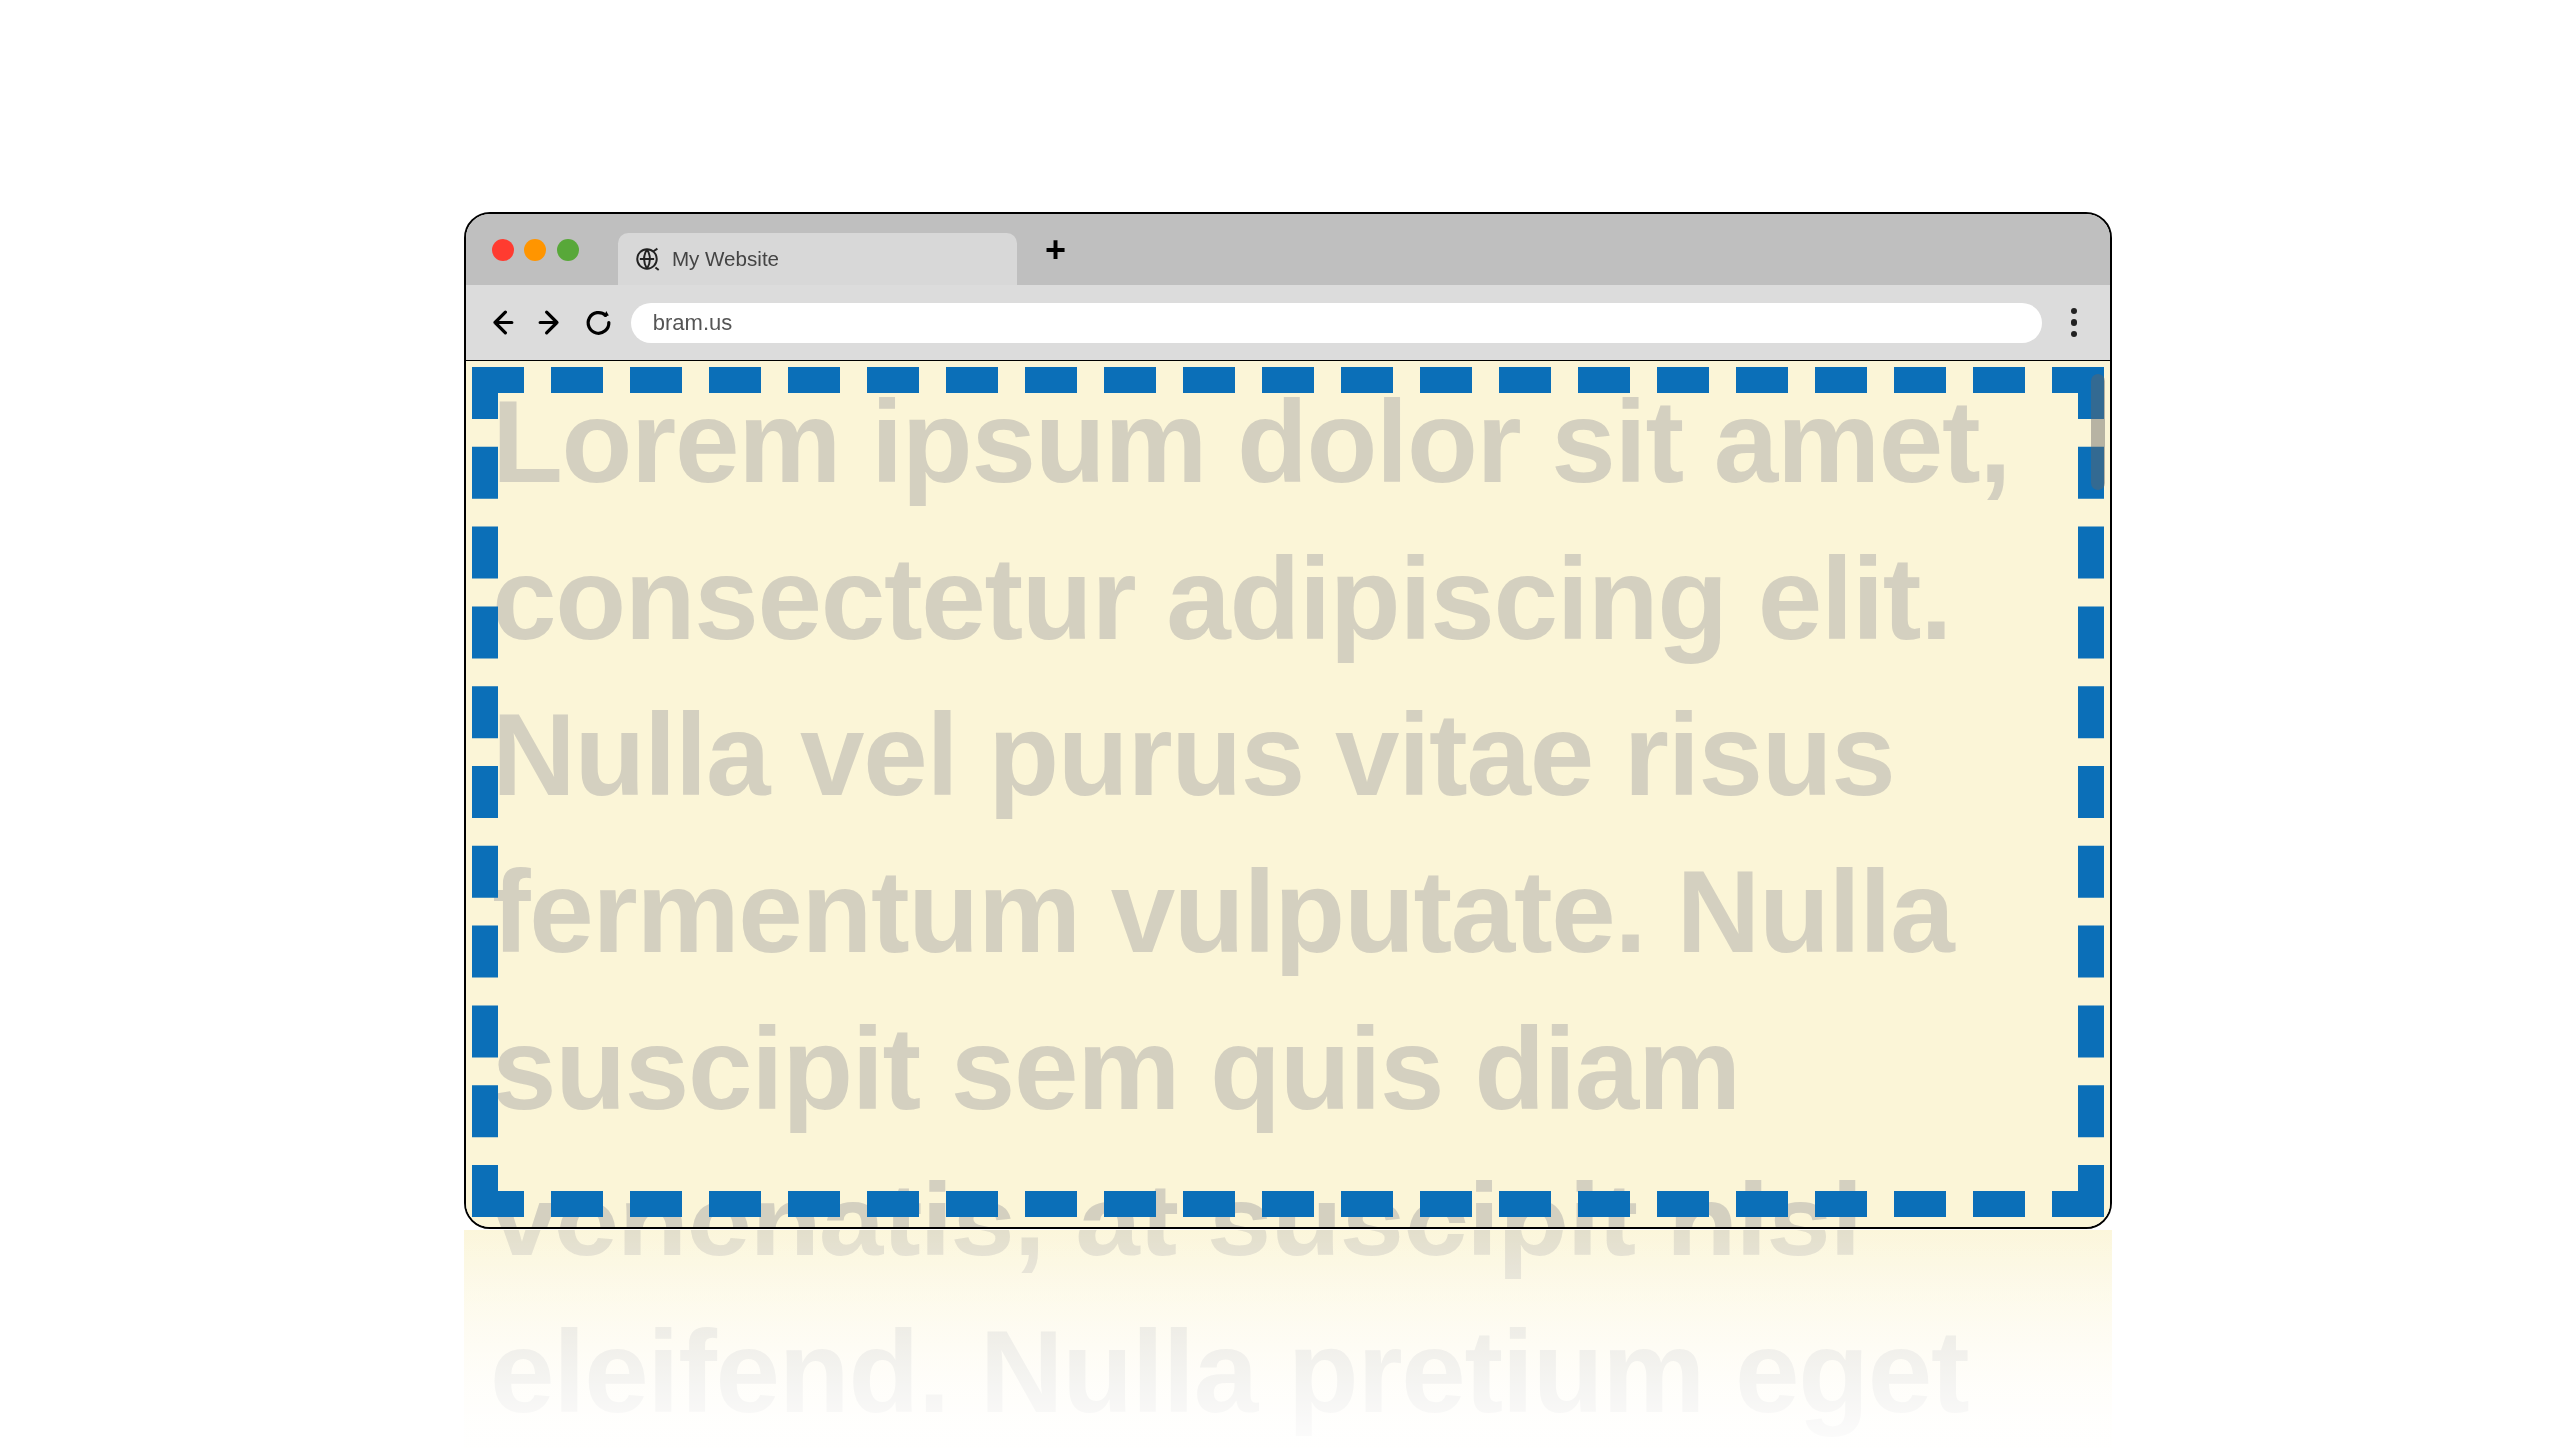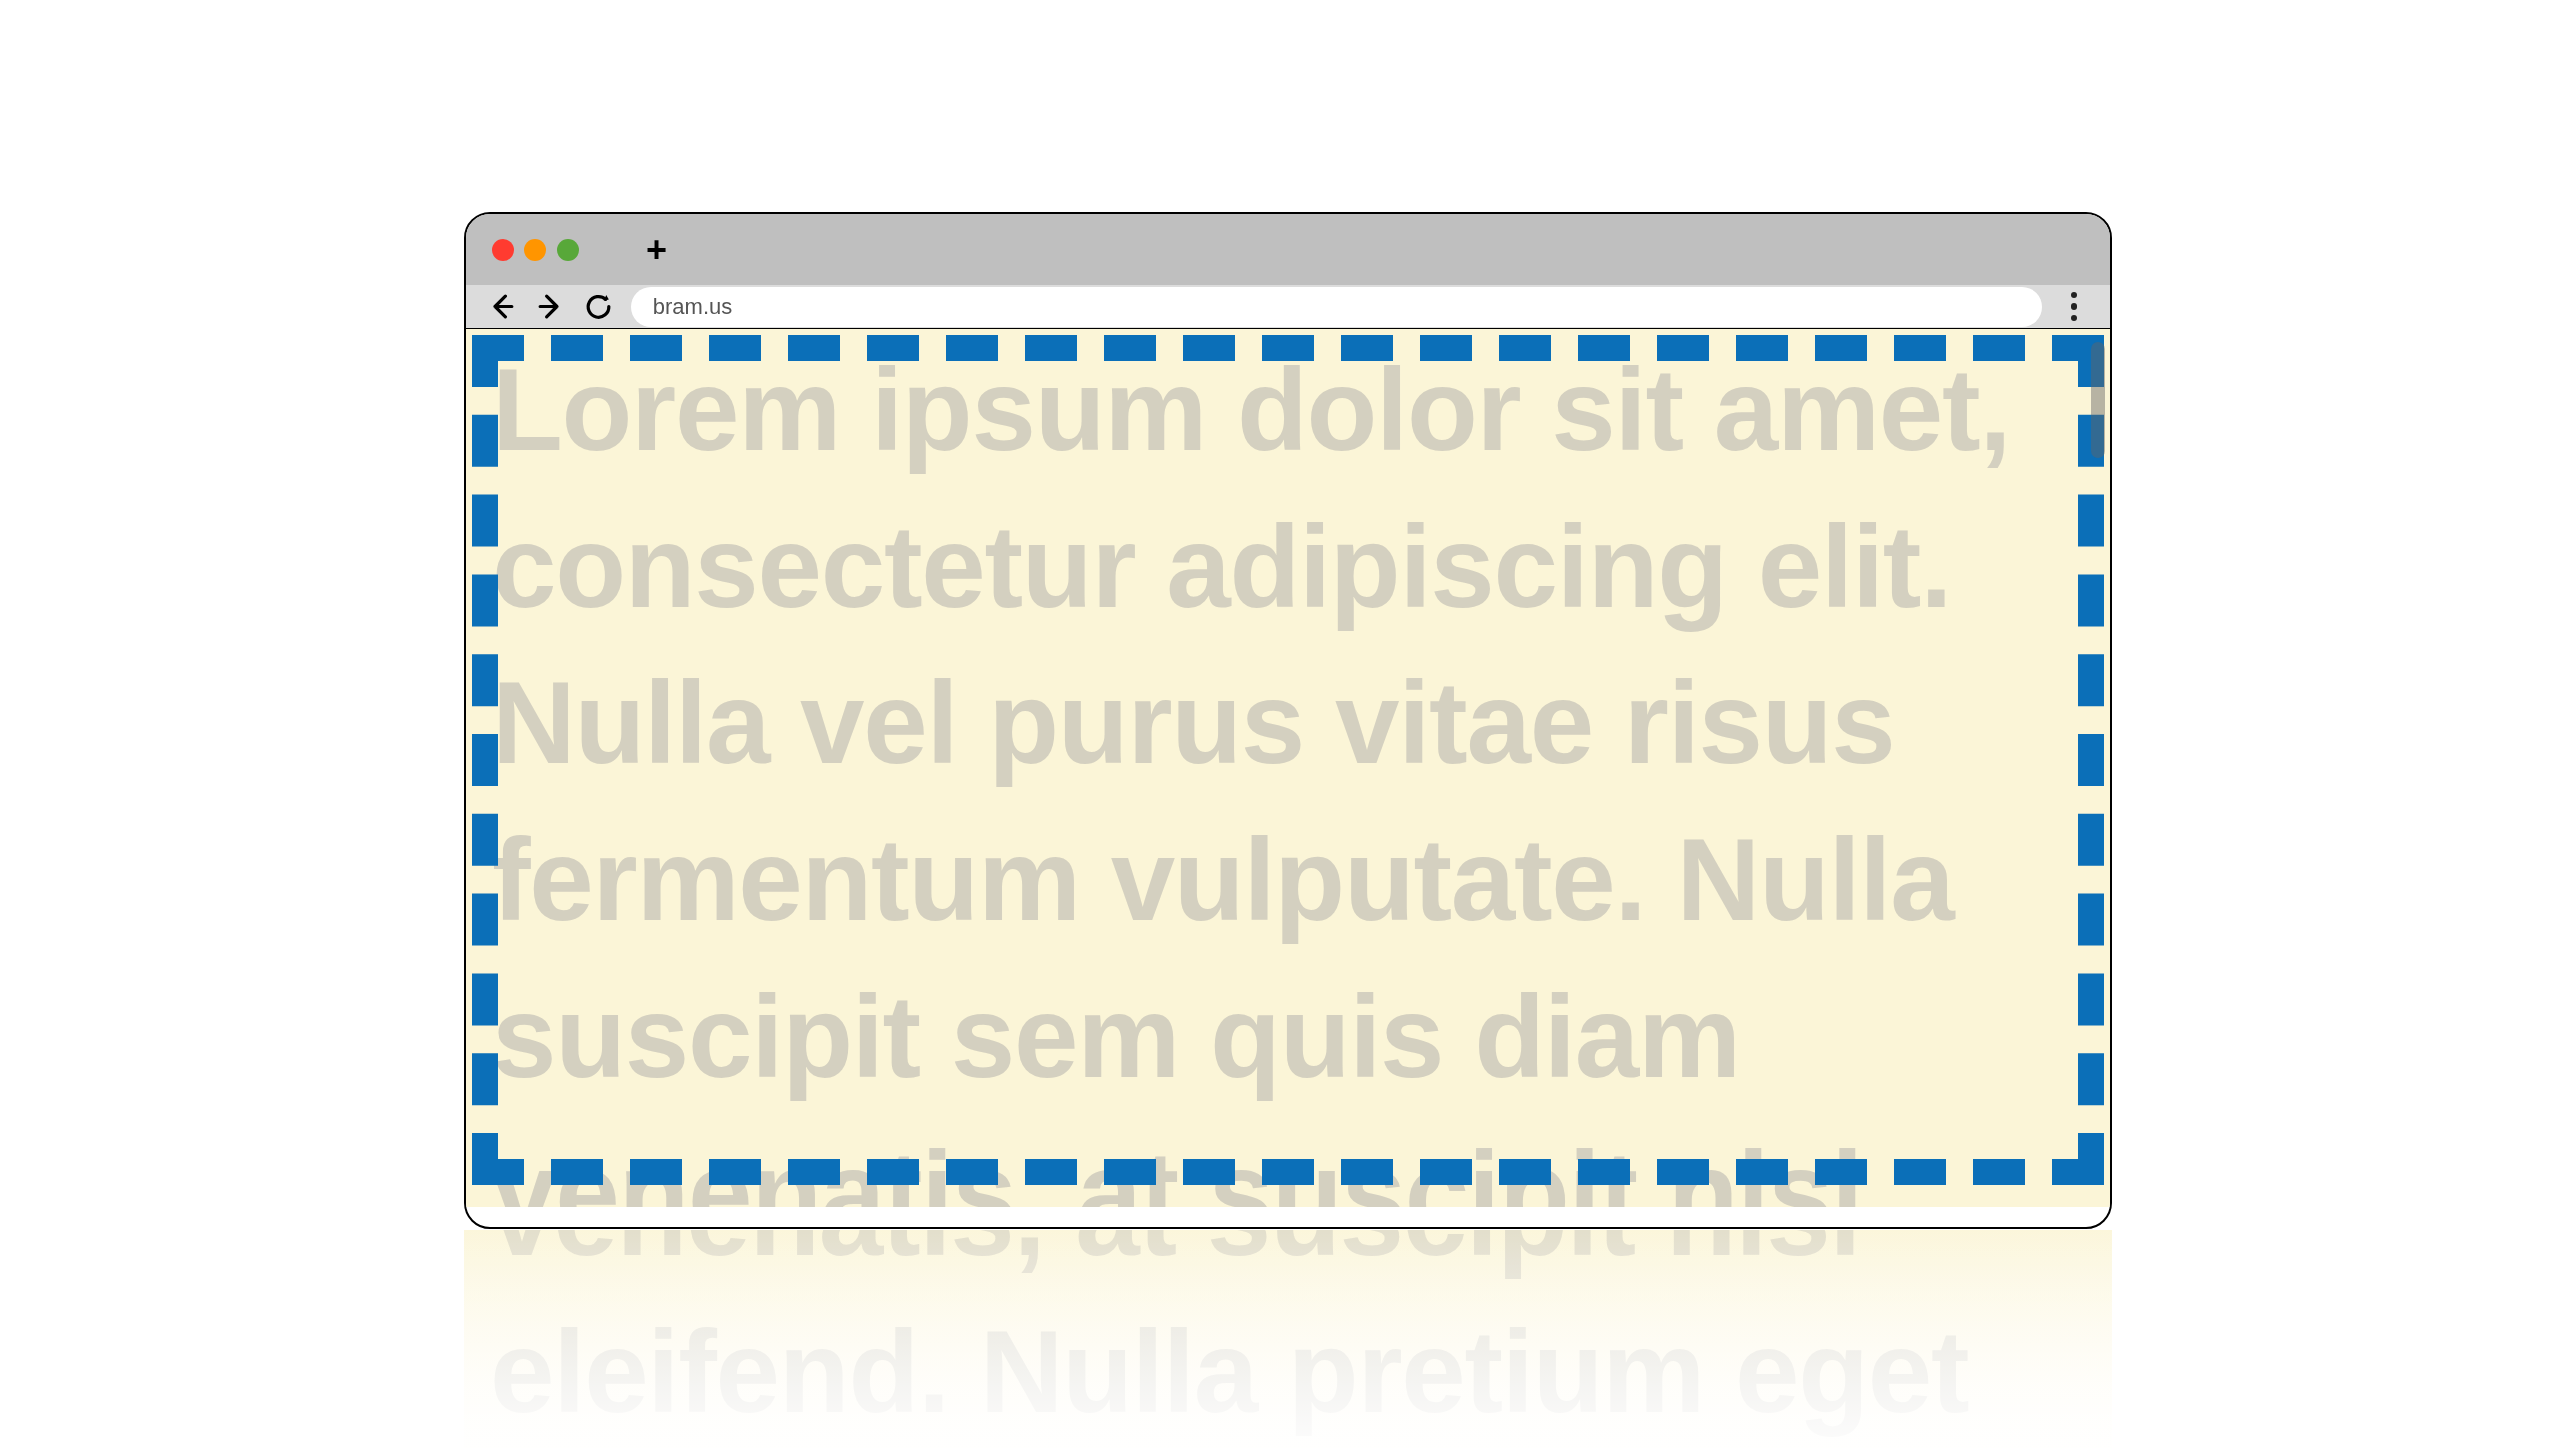"My Website" div.tab { html: none -> <div> <span> <svg> <circle></circle> <path></path> <path></path> </svg> </span> <span>My Website</span> </div> }
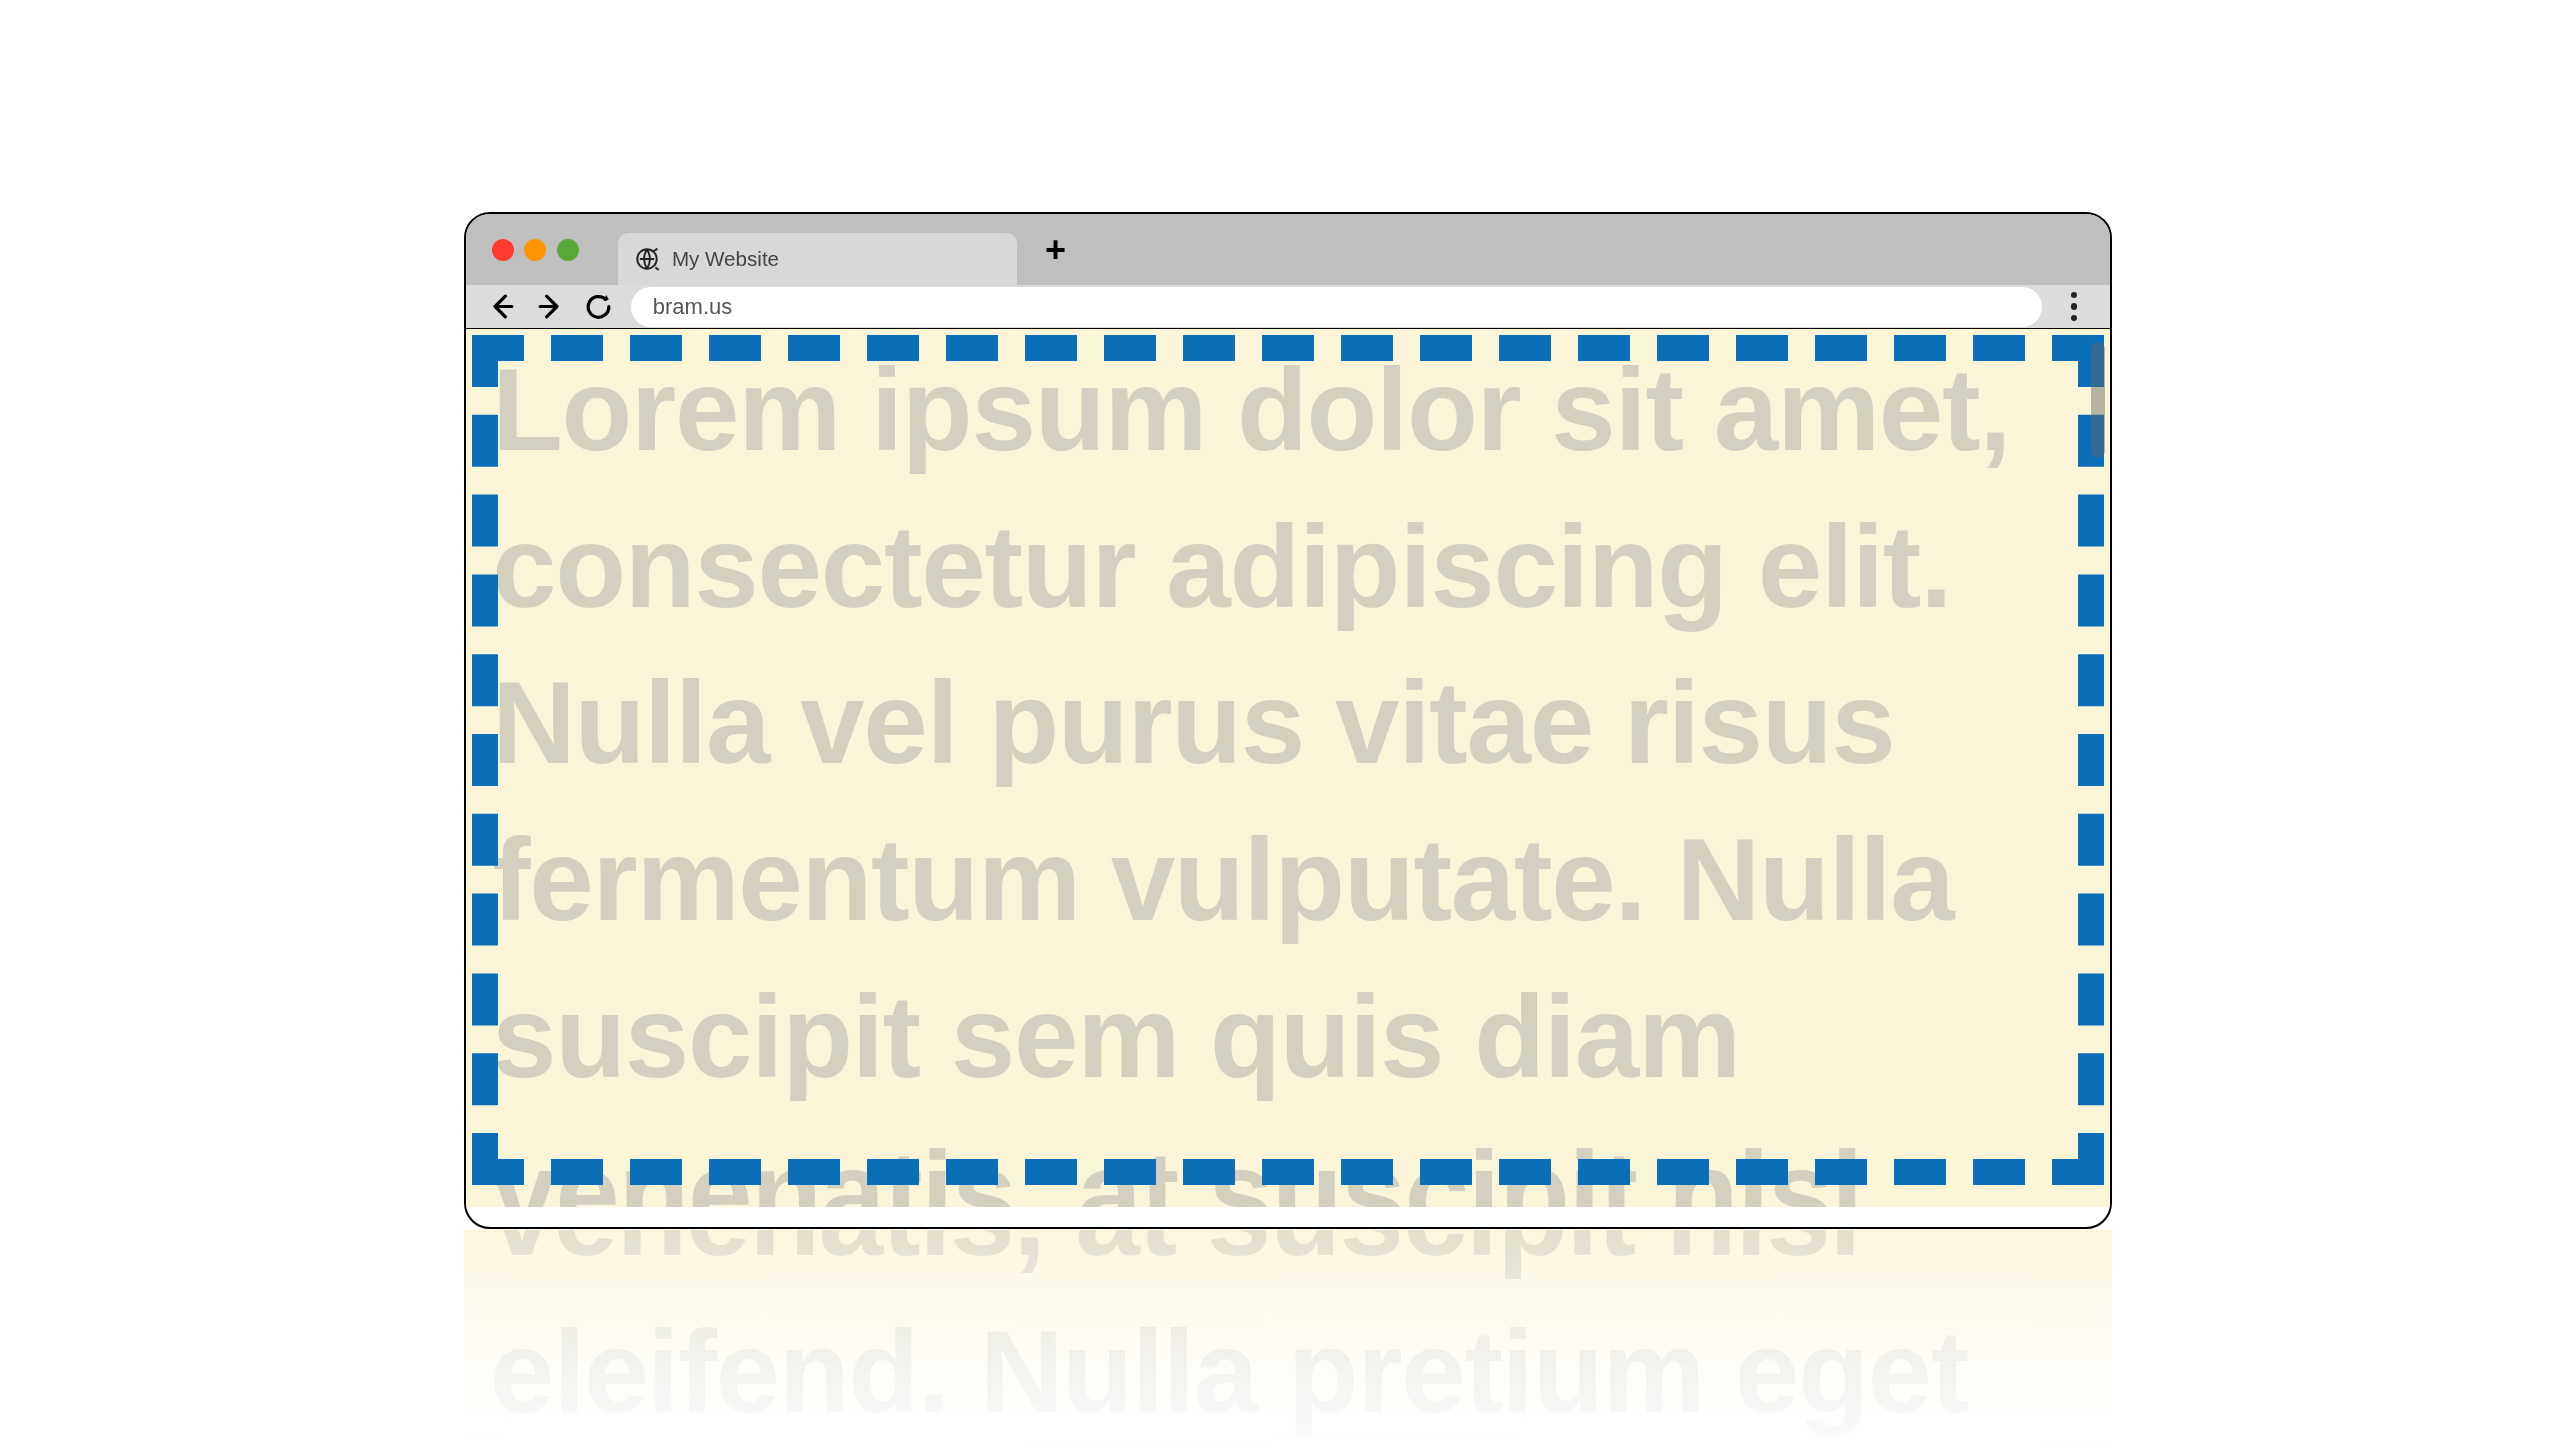"bram.us" .address-row { height: 44px -> 76px }
